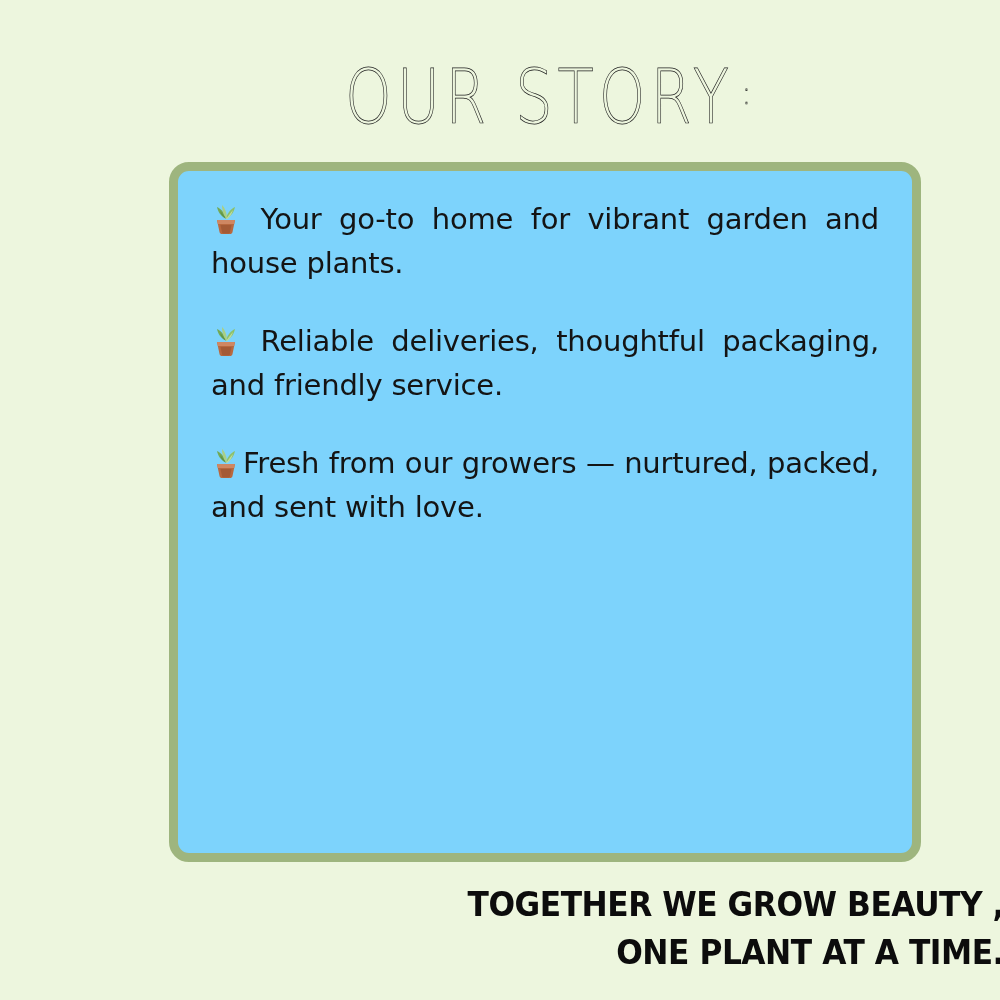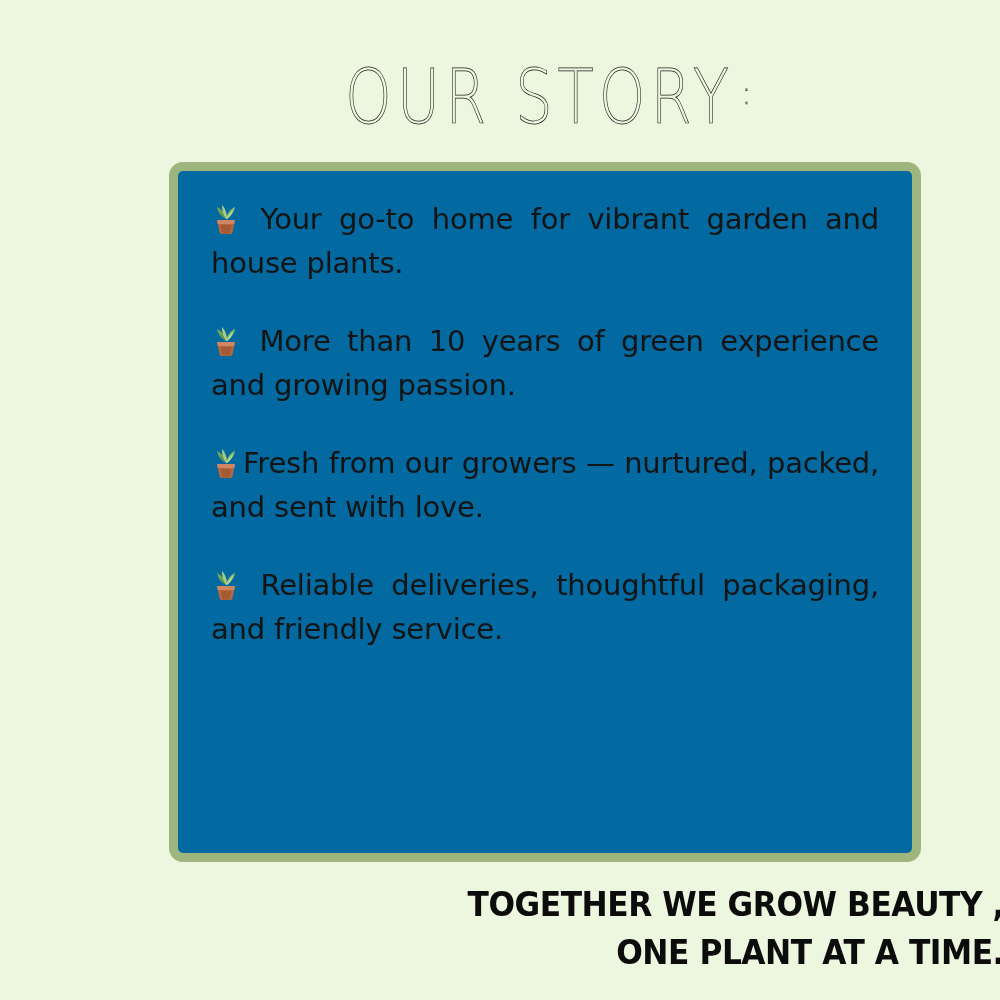"Your go-to home for vibrant" .card { background: #0369a1 -> #7dd3fc; border-radius: 14px -> 20px }
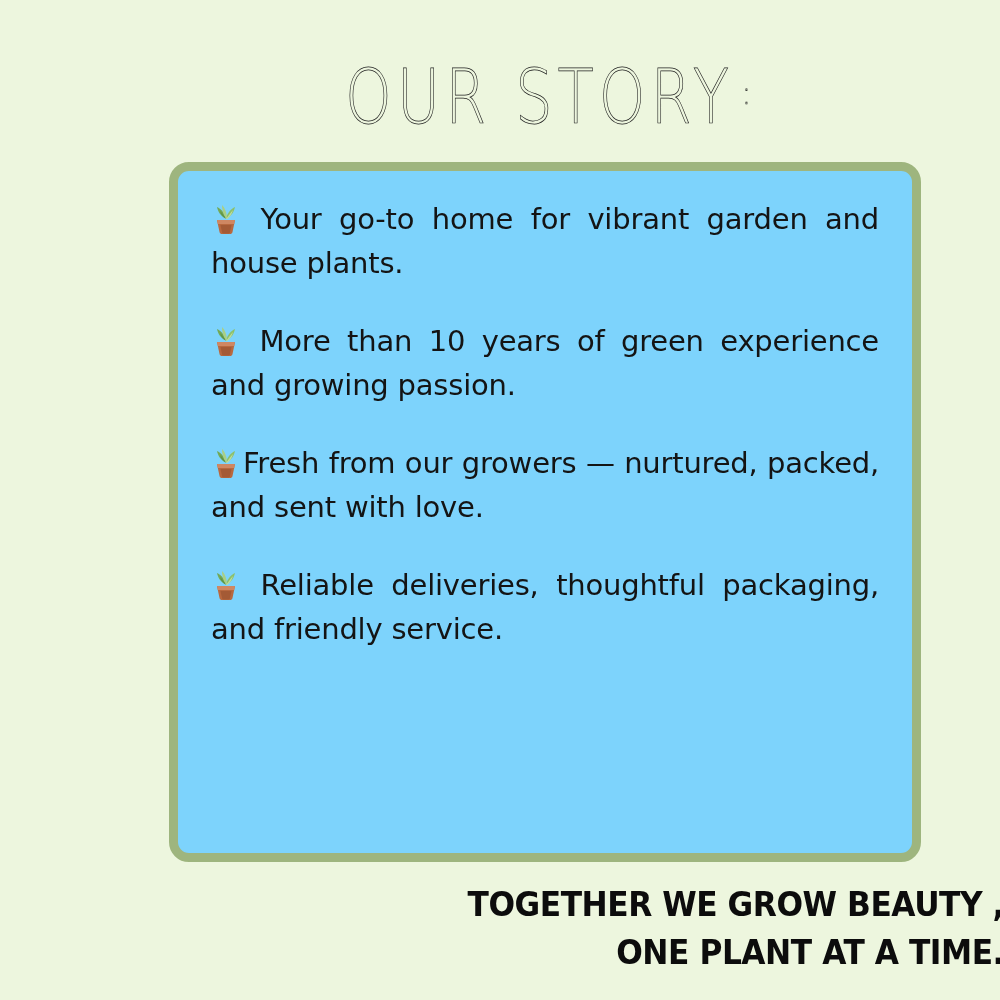"More than 10 years of" p.story-item { html: <p> <span> <svg> <path></path> <path></path> <path></path> <path></path> <path></path> <path></path> <path></path> <path></path> </svg> </span><span> More than 10 years of green experience and growing passion.</span> </p> -> none }
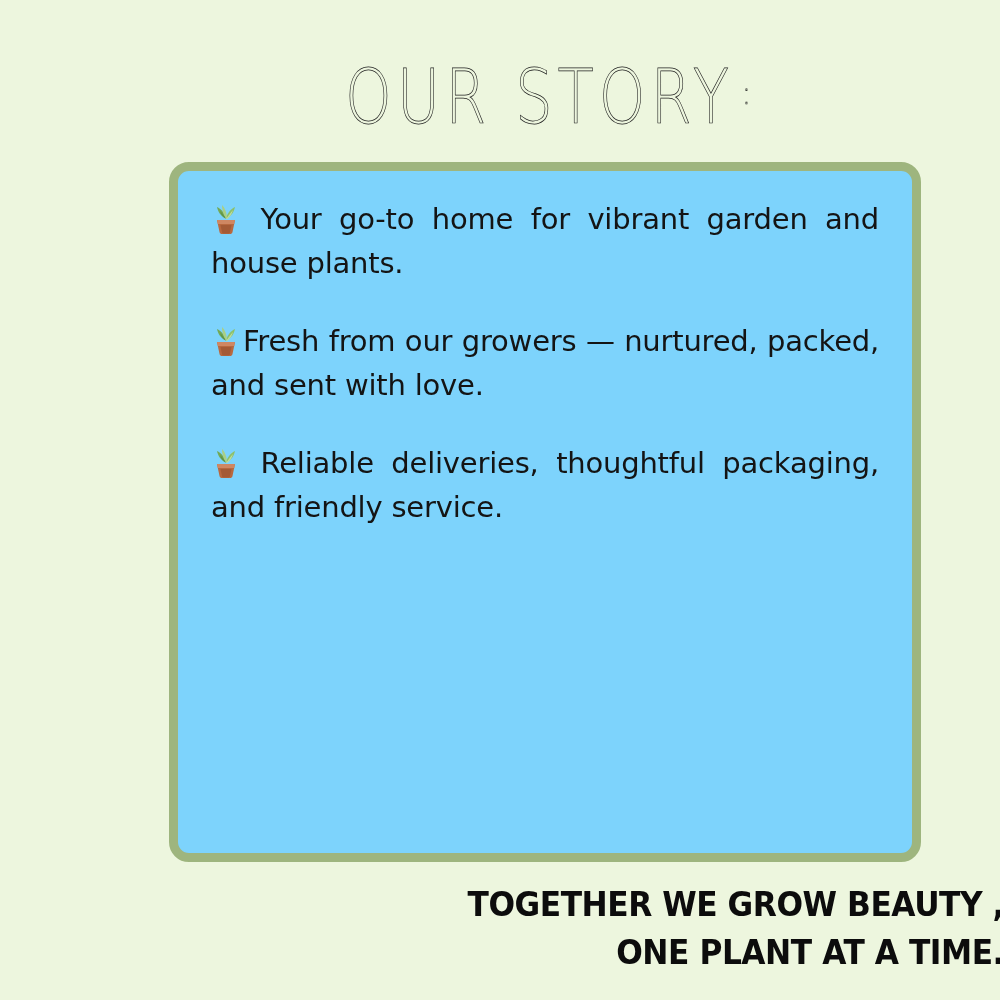"Fresh from our growers —" p.story-item { order: before "Reliable deliveries, thoughtful" -> after "Reliable deliveries, thoughtful" }
